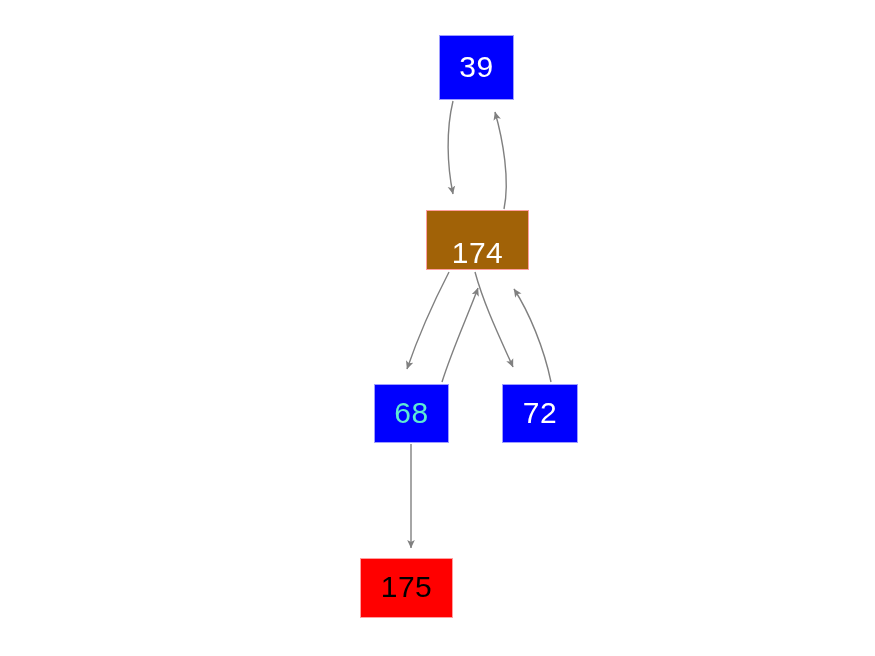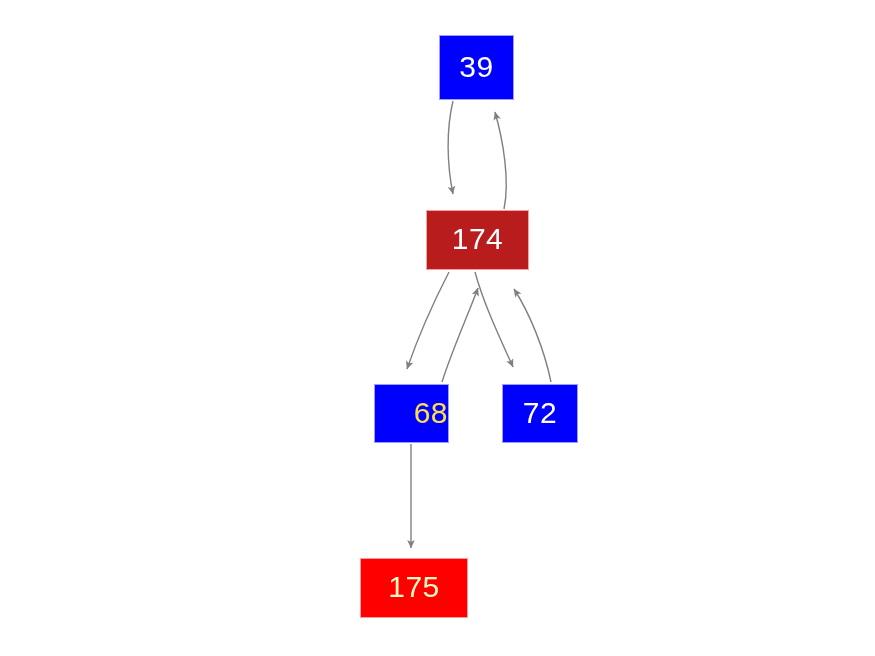"174" div.node { align-items: none -> flex-end; background: #b91c1c -> #a16207 }
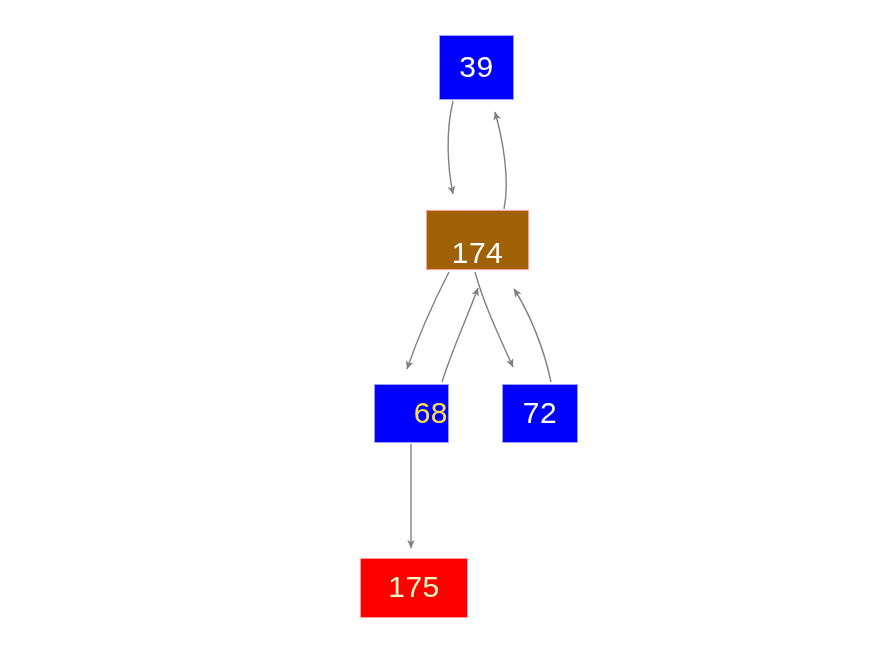"68" div.node { color: #fde047 -> #5eead4; justify-content: flex-end -> none }
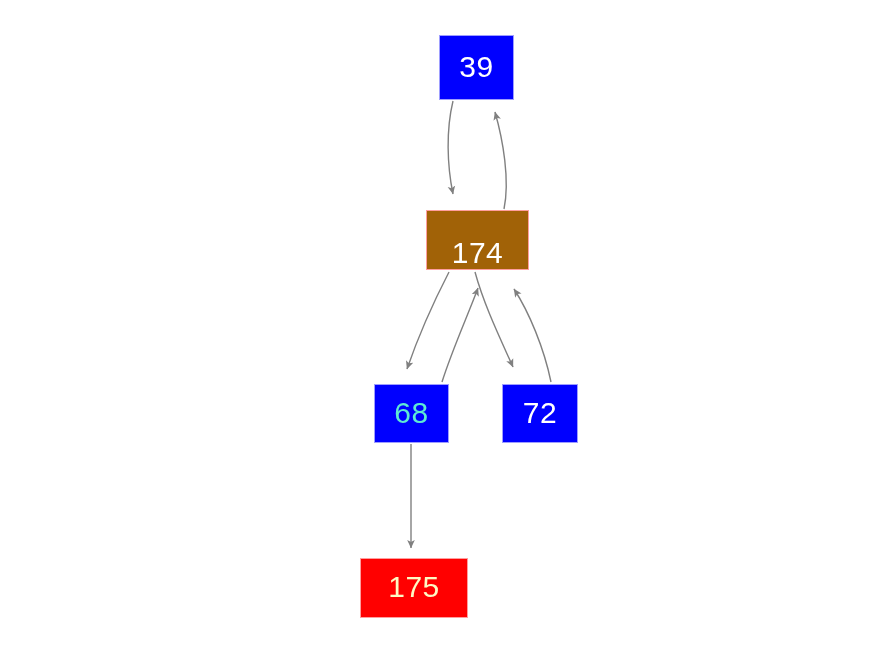"175" div.node { color: #fef9c3 -> #000000; width: 108px -> 93px }
